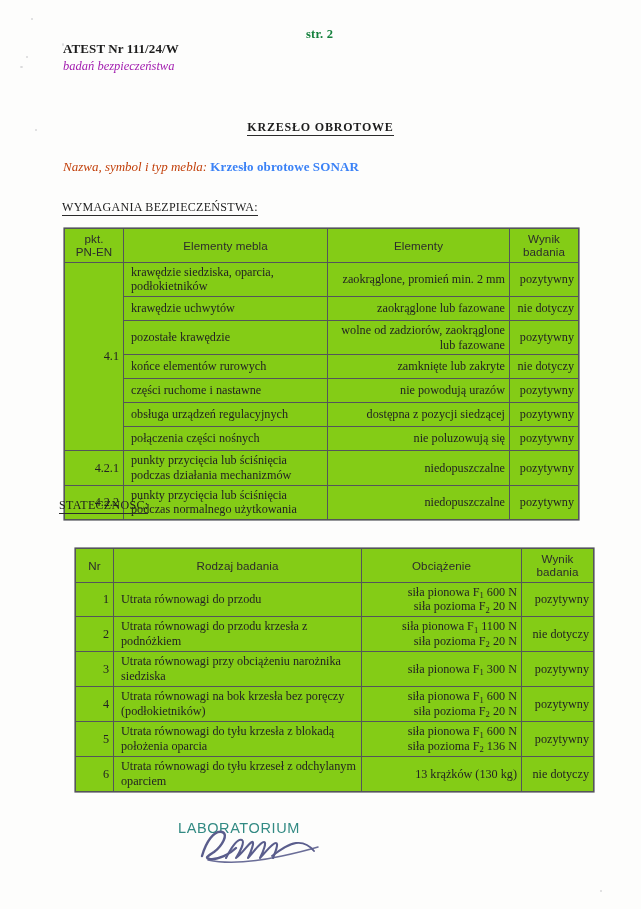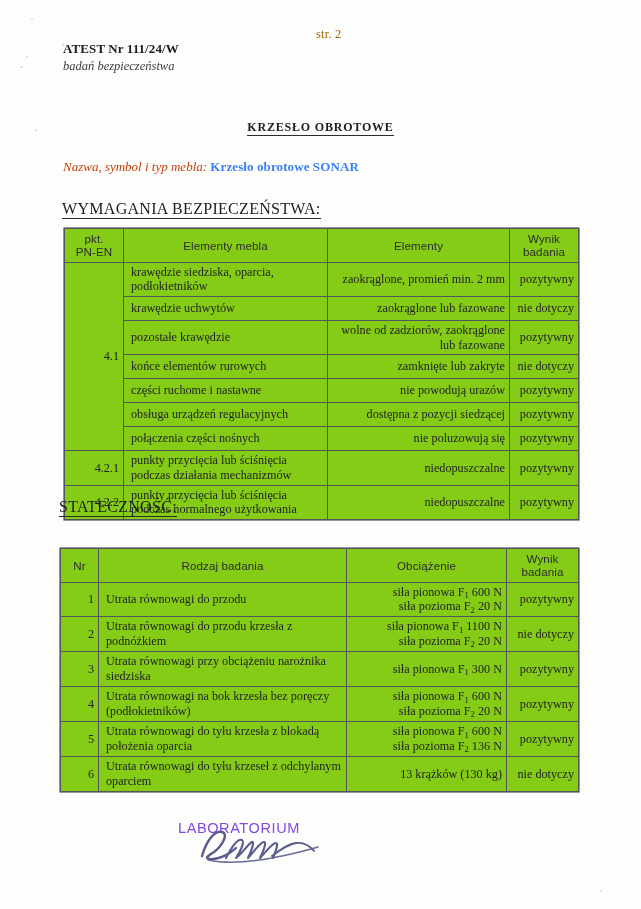"str. 2" .page-marker { color: #a16207 -> #15803d; font-weight: none -> bold; left: 316px -> 306px }
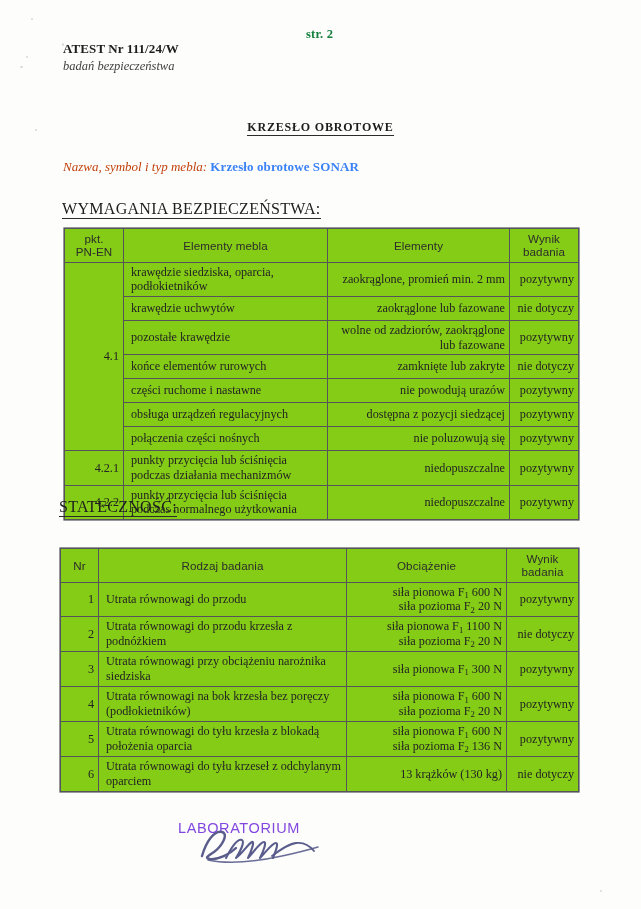"badań bezpieczeństwa" .doc-head .l2 { color: #404040 -> #a21caf }
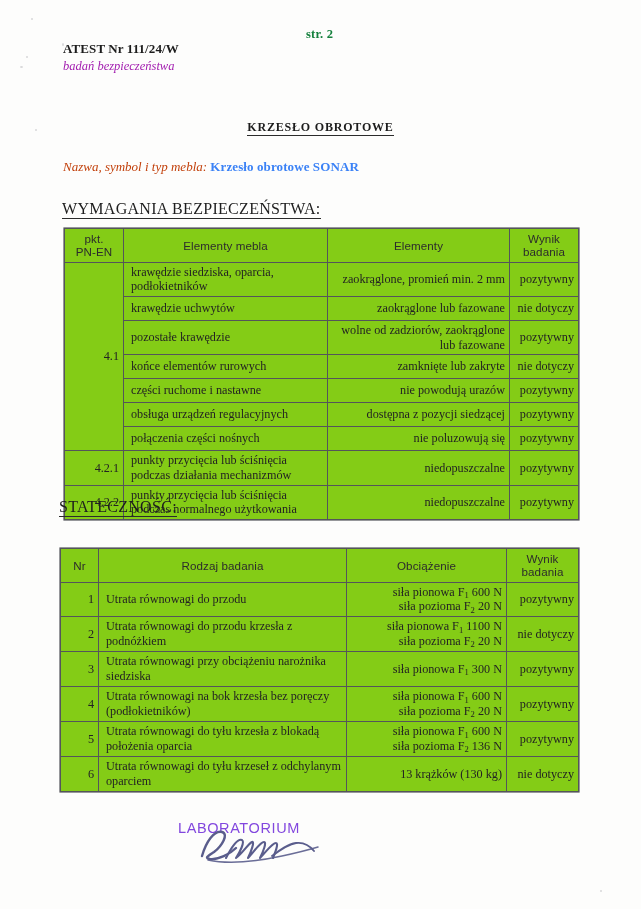"WYMAGANIA BEZPIECZEŃSTWA:" .section-heading { font-size: 16px -> 12px }
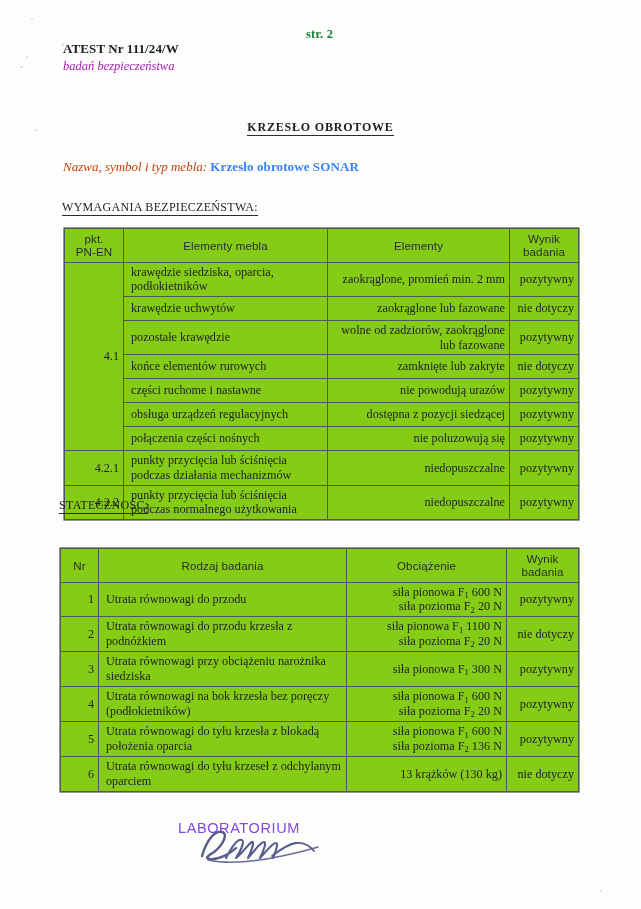"Nr" #table-statecznosc { left: 60px -> 75px }
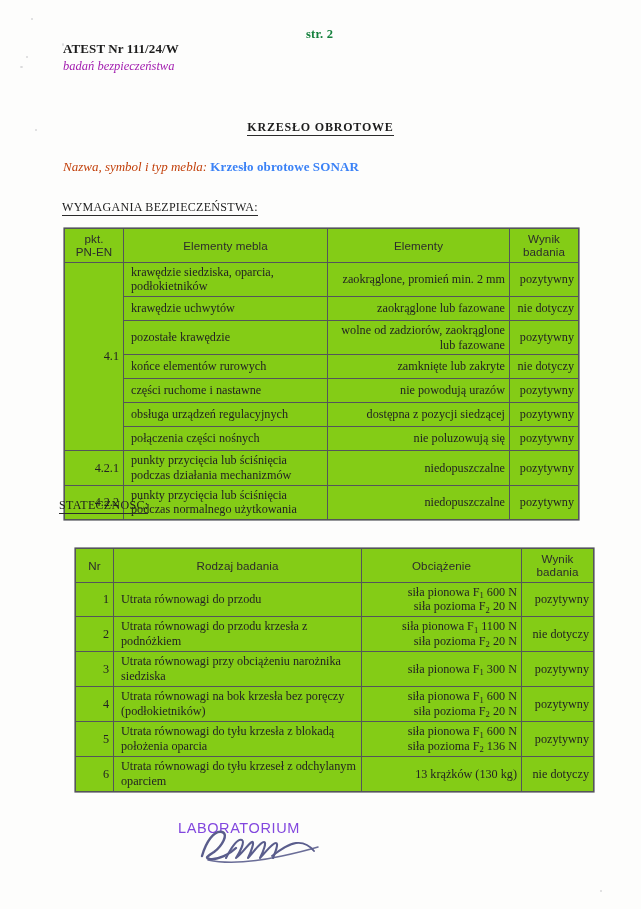"LABORATORIUM" .stamp { color: #6d28d9 -> #0f766e }
